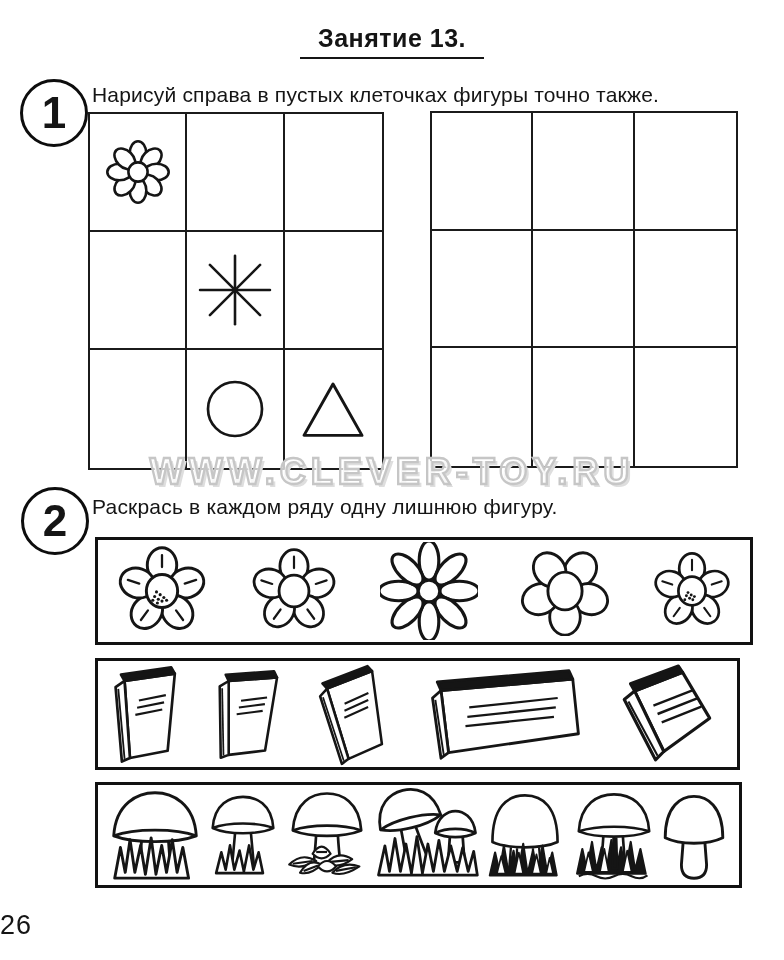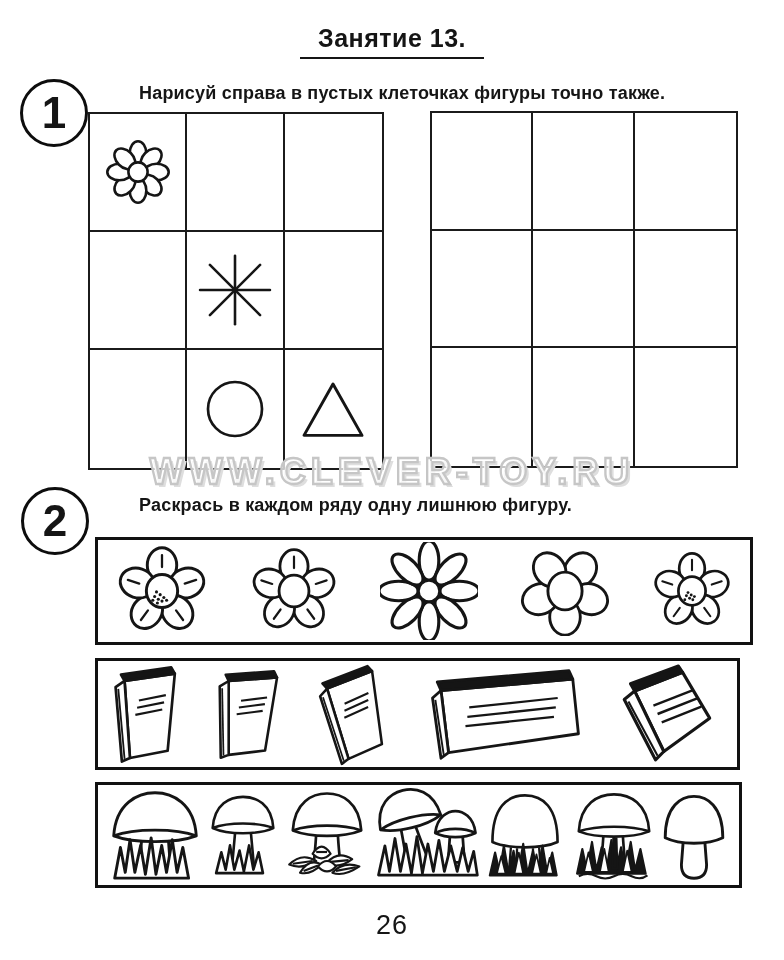"Нарисуй справа в пустых клеточках" .instr { font-size: 18px -> 21px; font-weight: 700 -> 400; margin-left: 47px -> none }
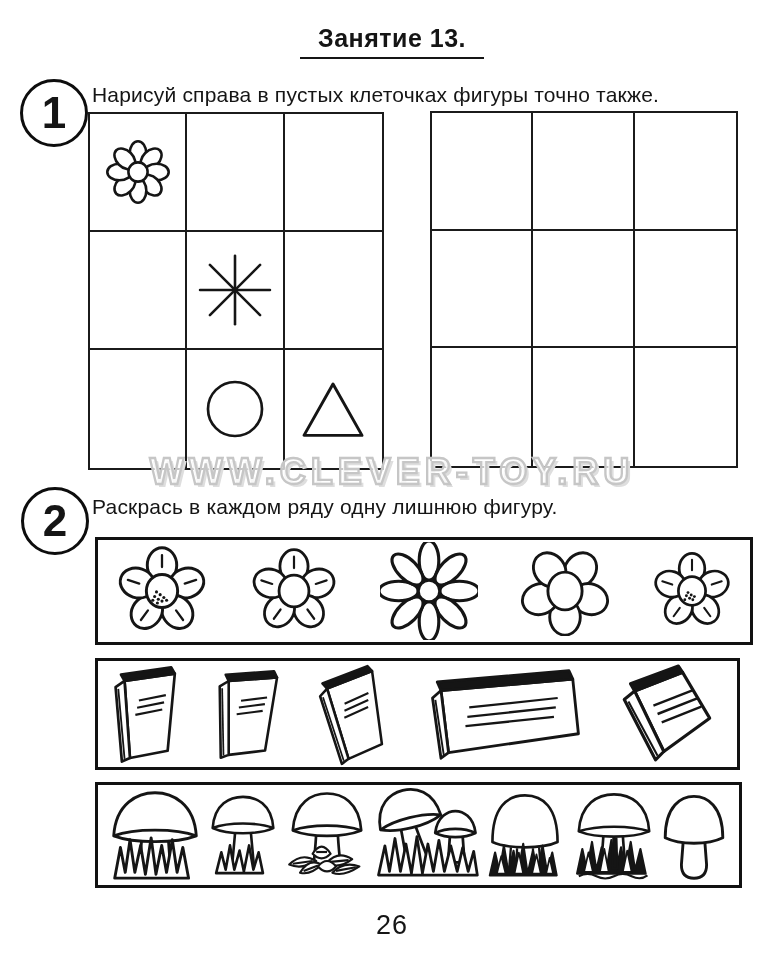"26" .pagenum { text-align: center -> none }
